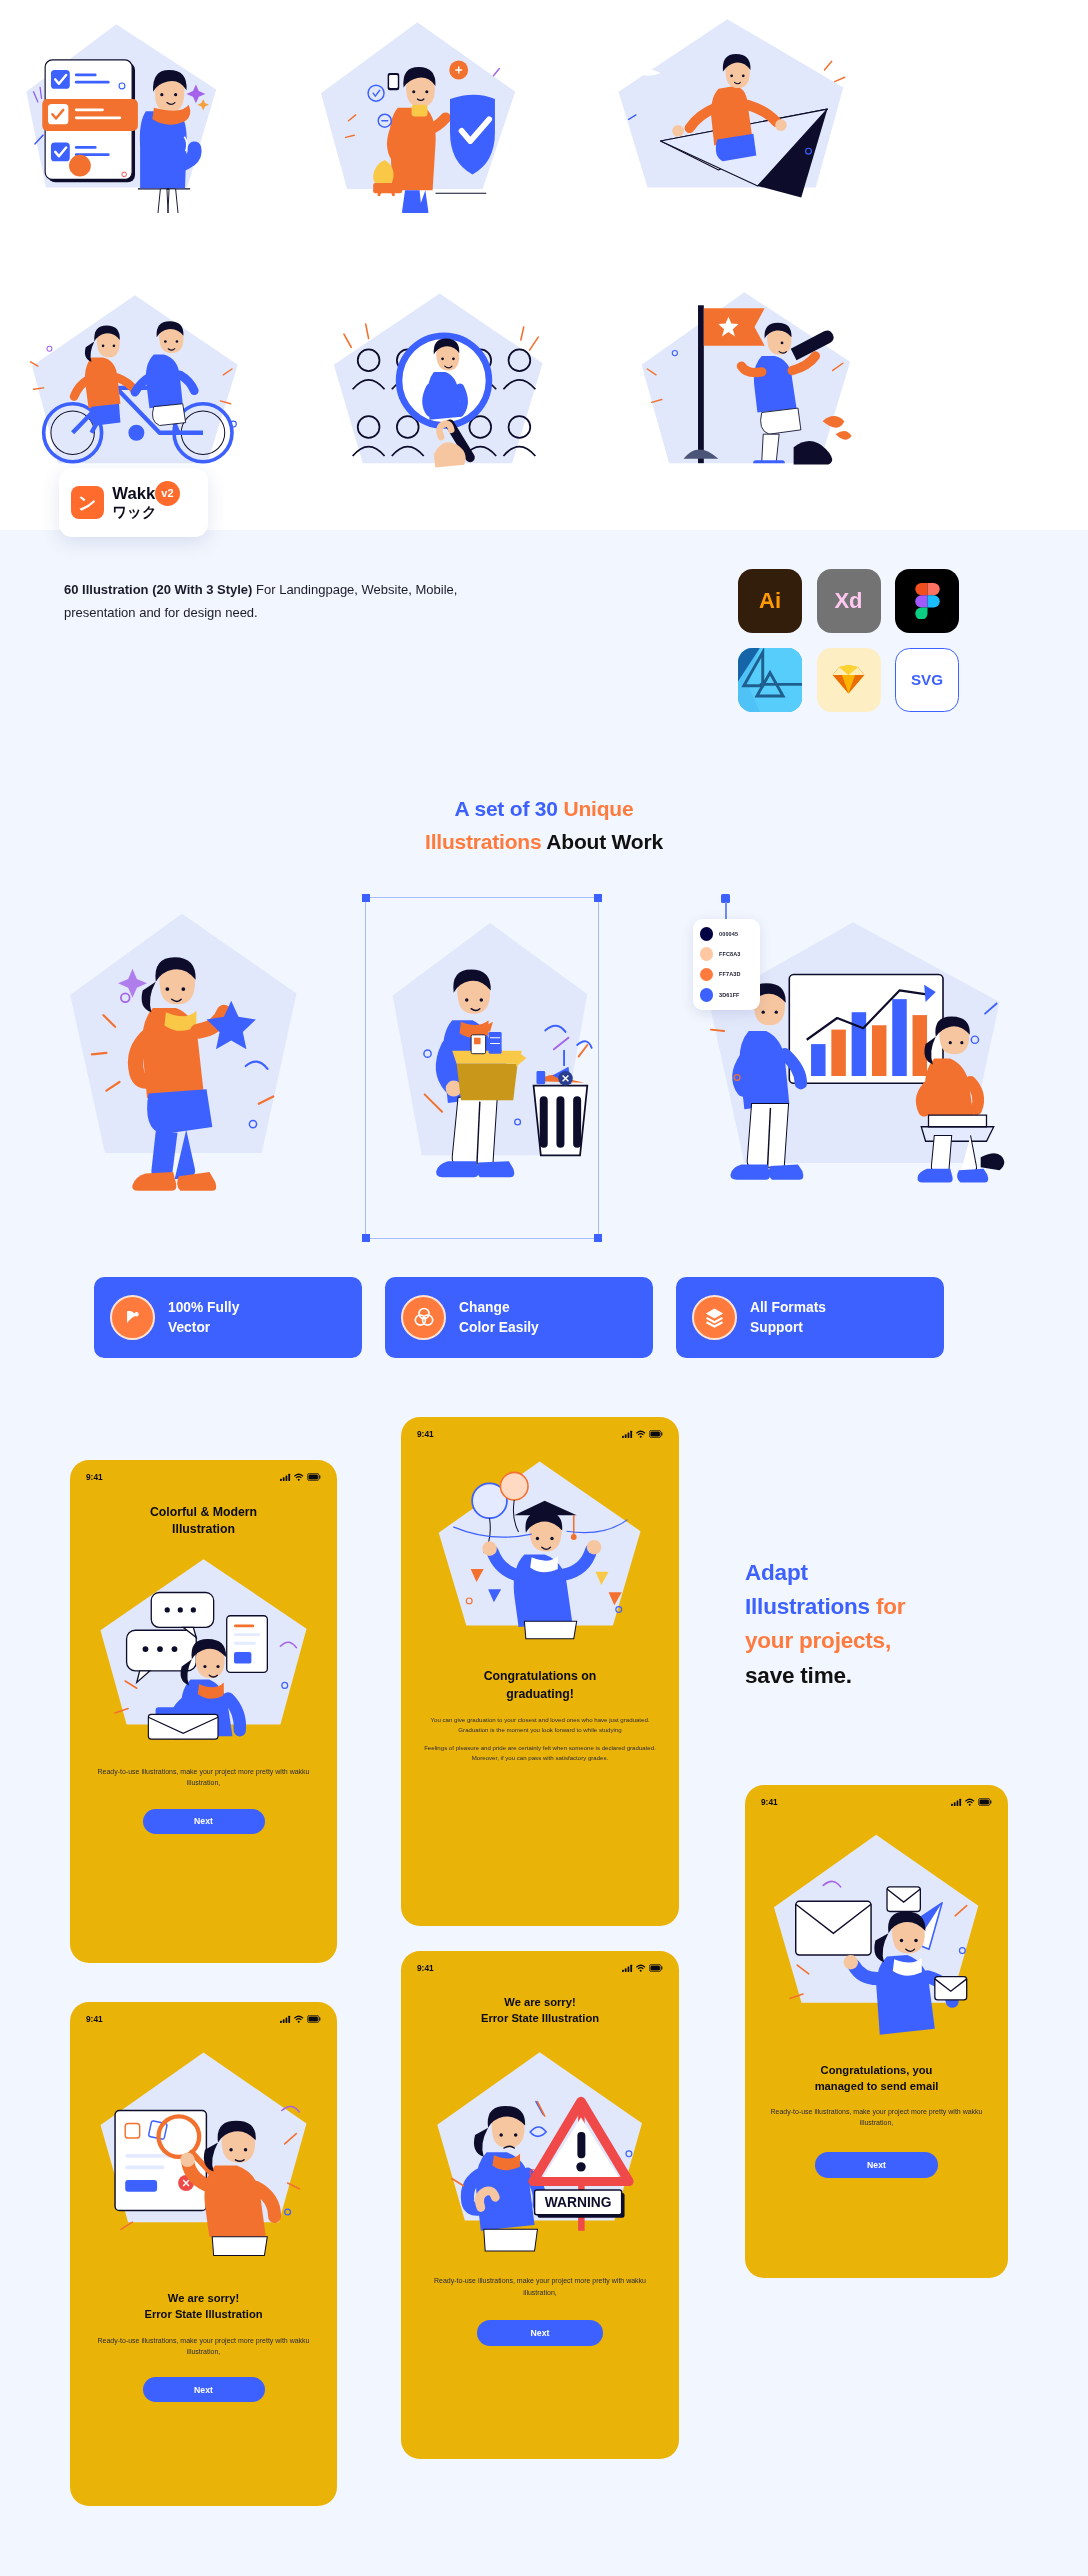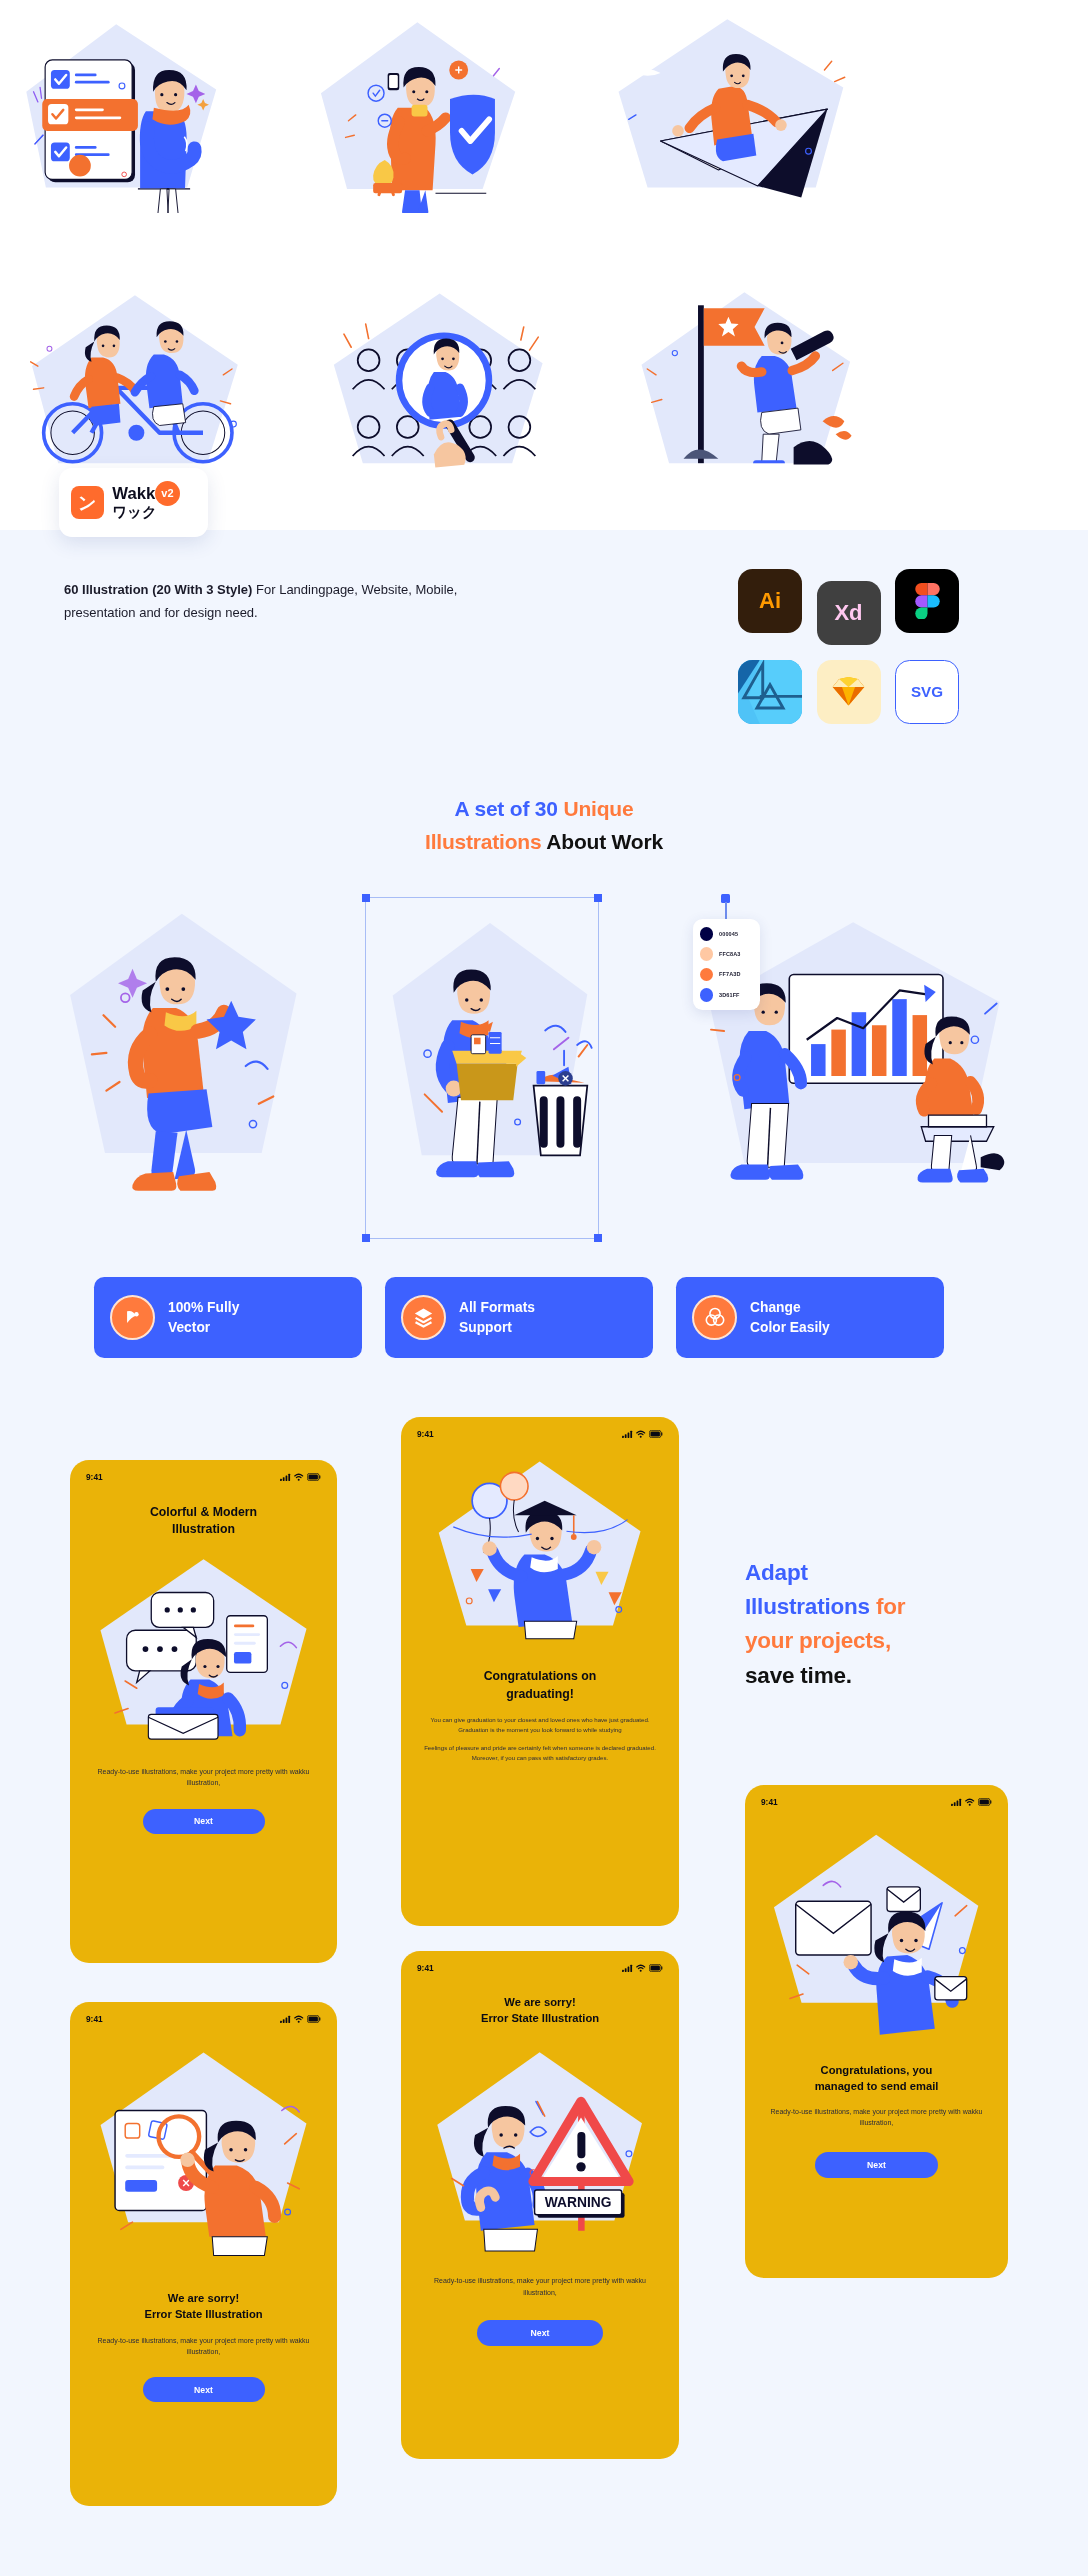"Xd" .fmt-xd { background: #404040 -> #737373; margin-top: 12px -> none }
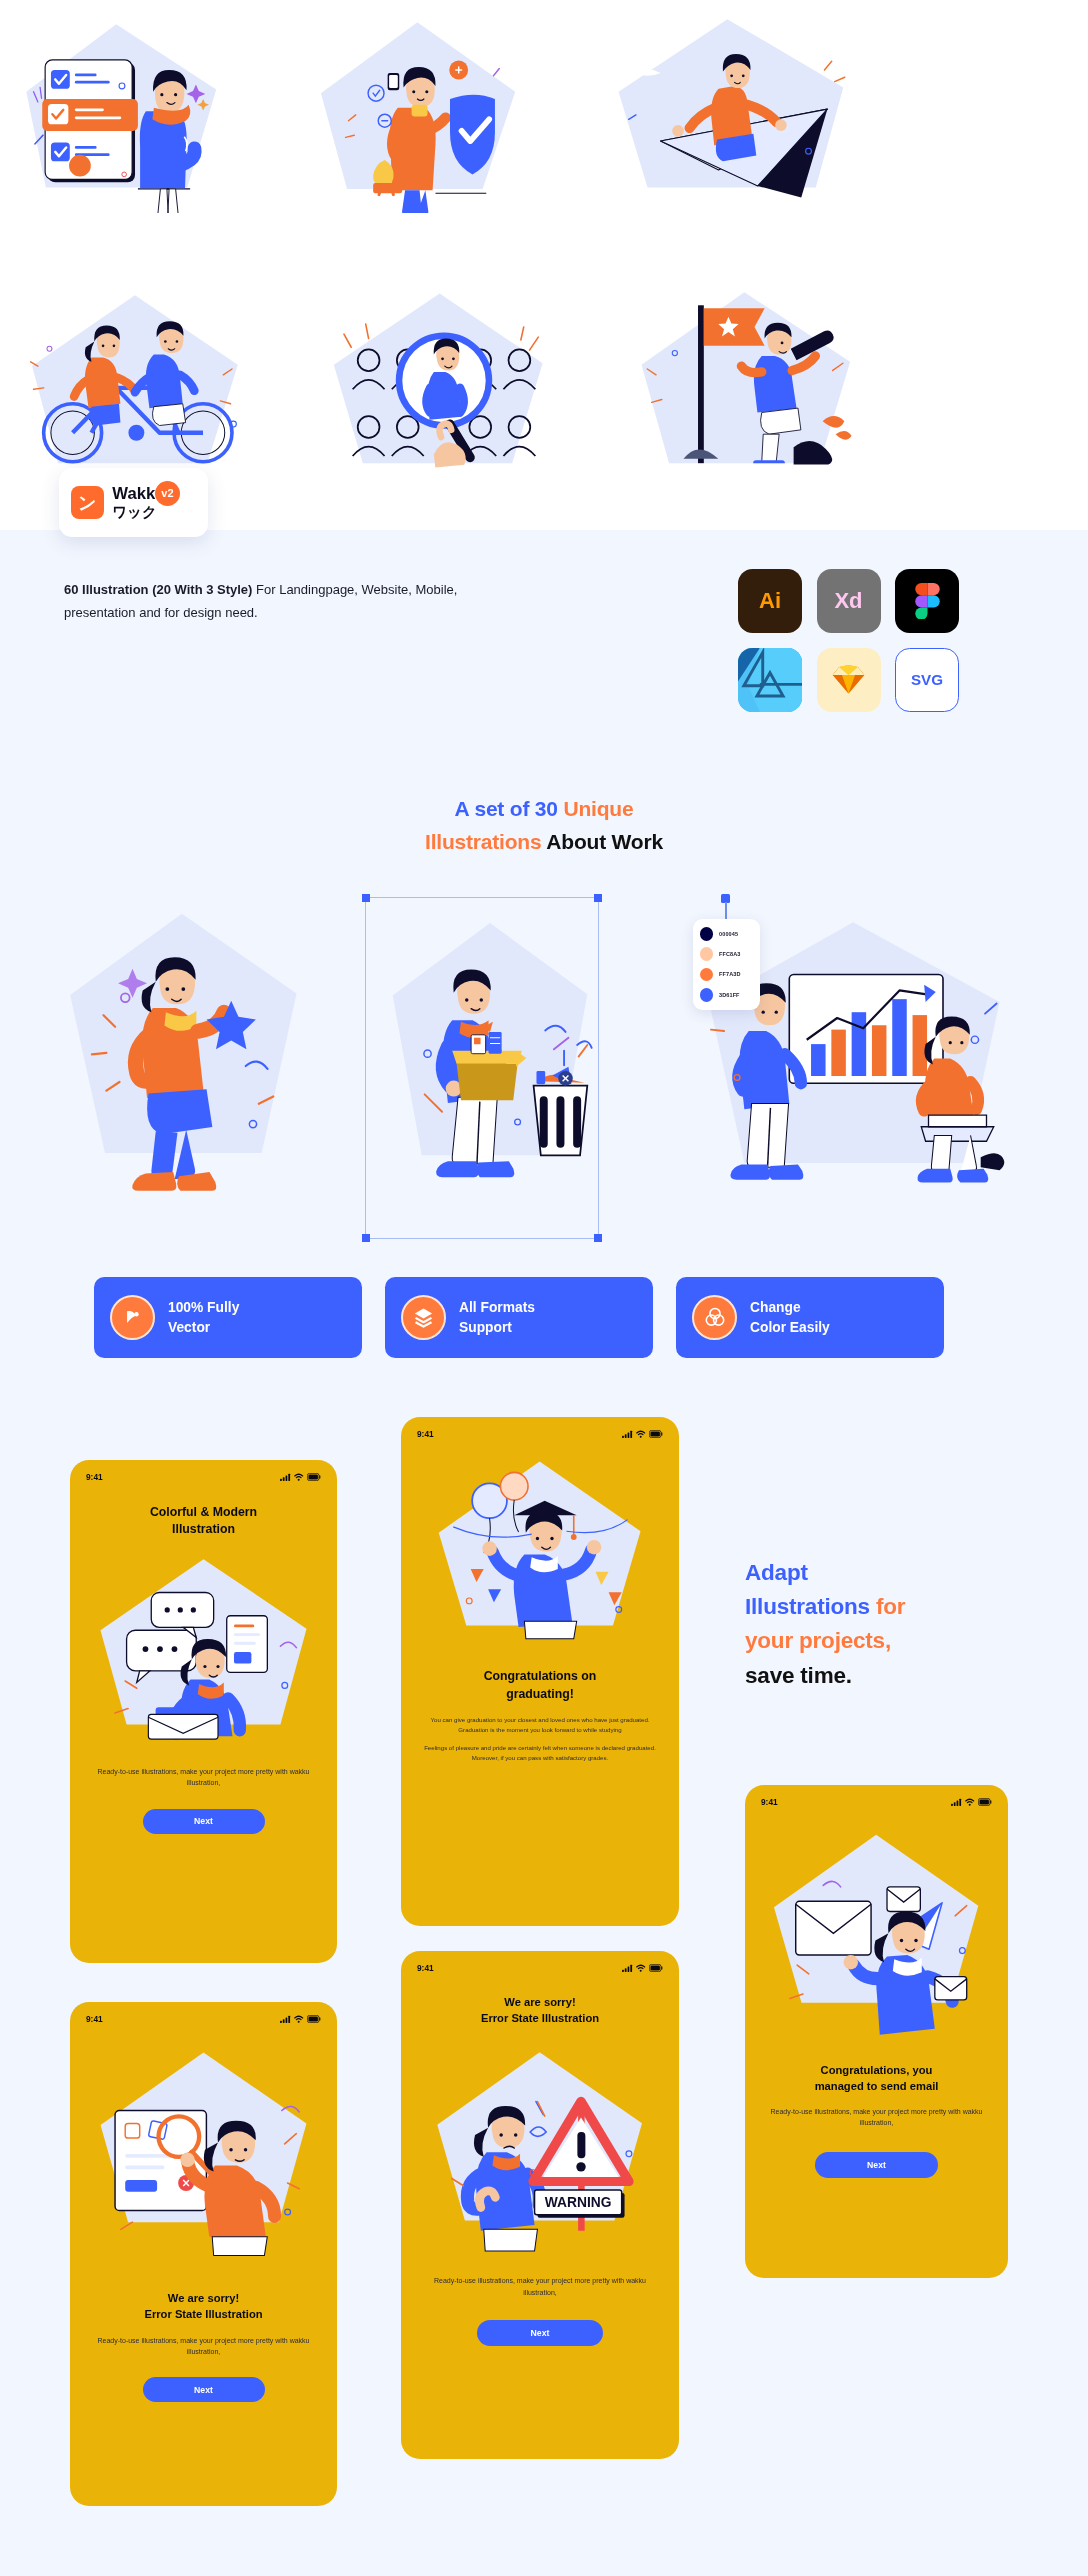"All Formats" div.feat { order: before "Change" -> after "Change" }
